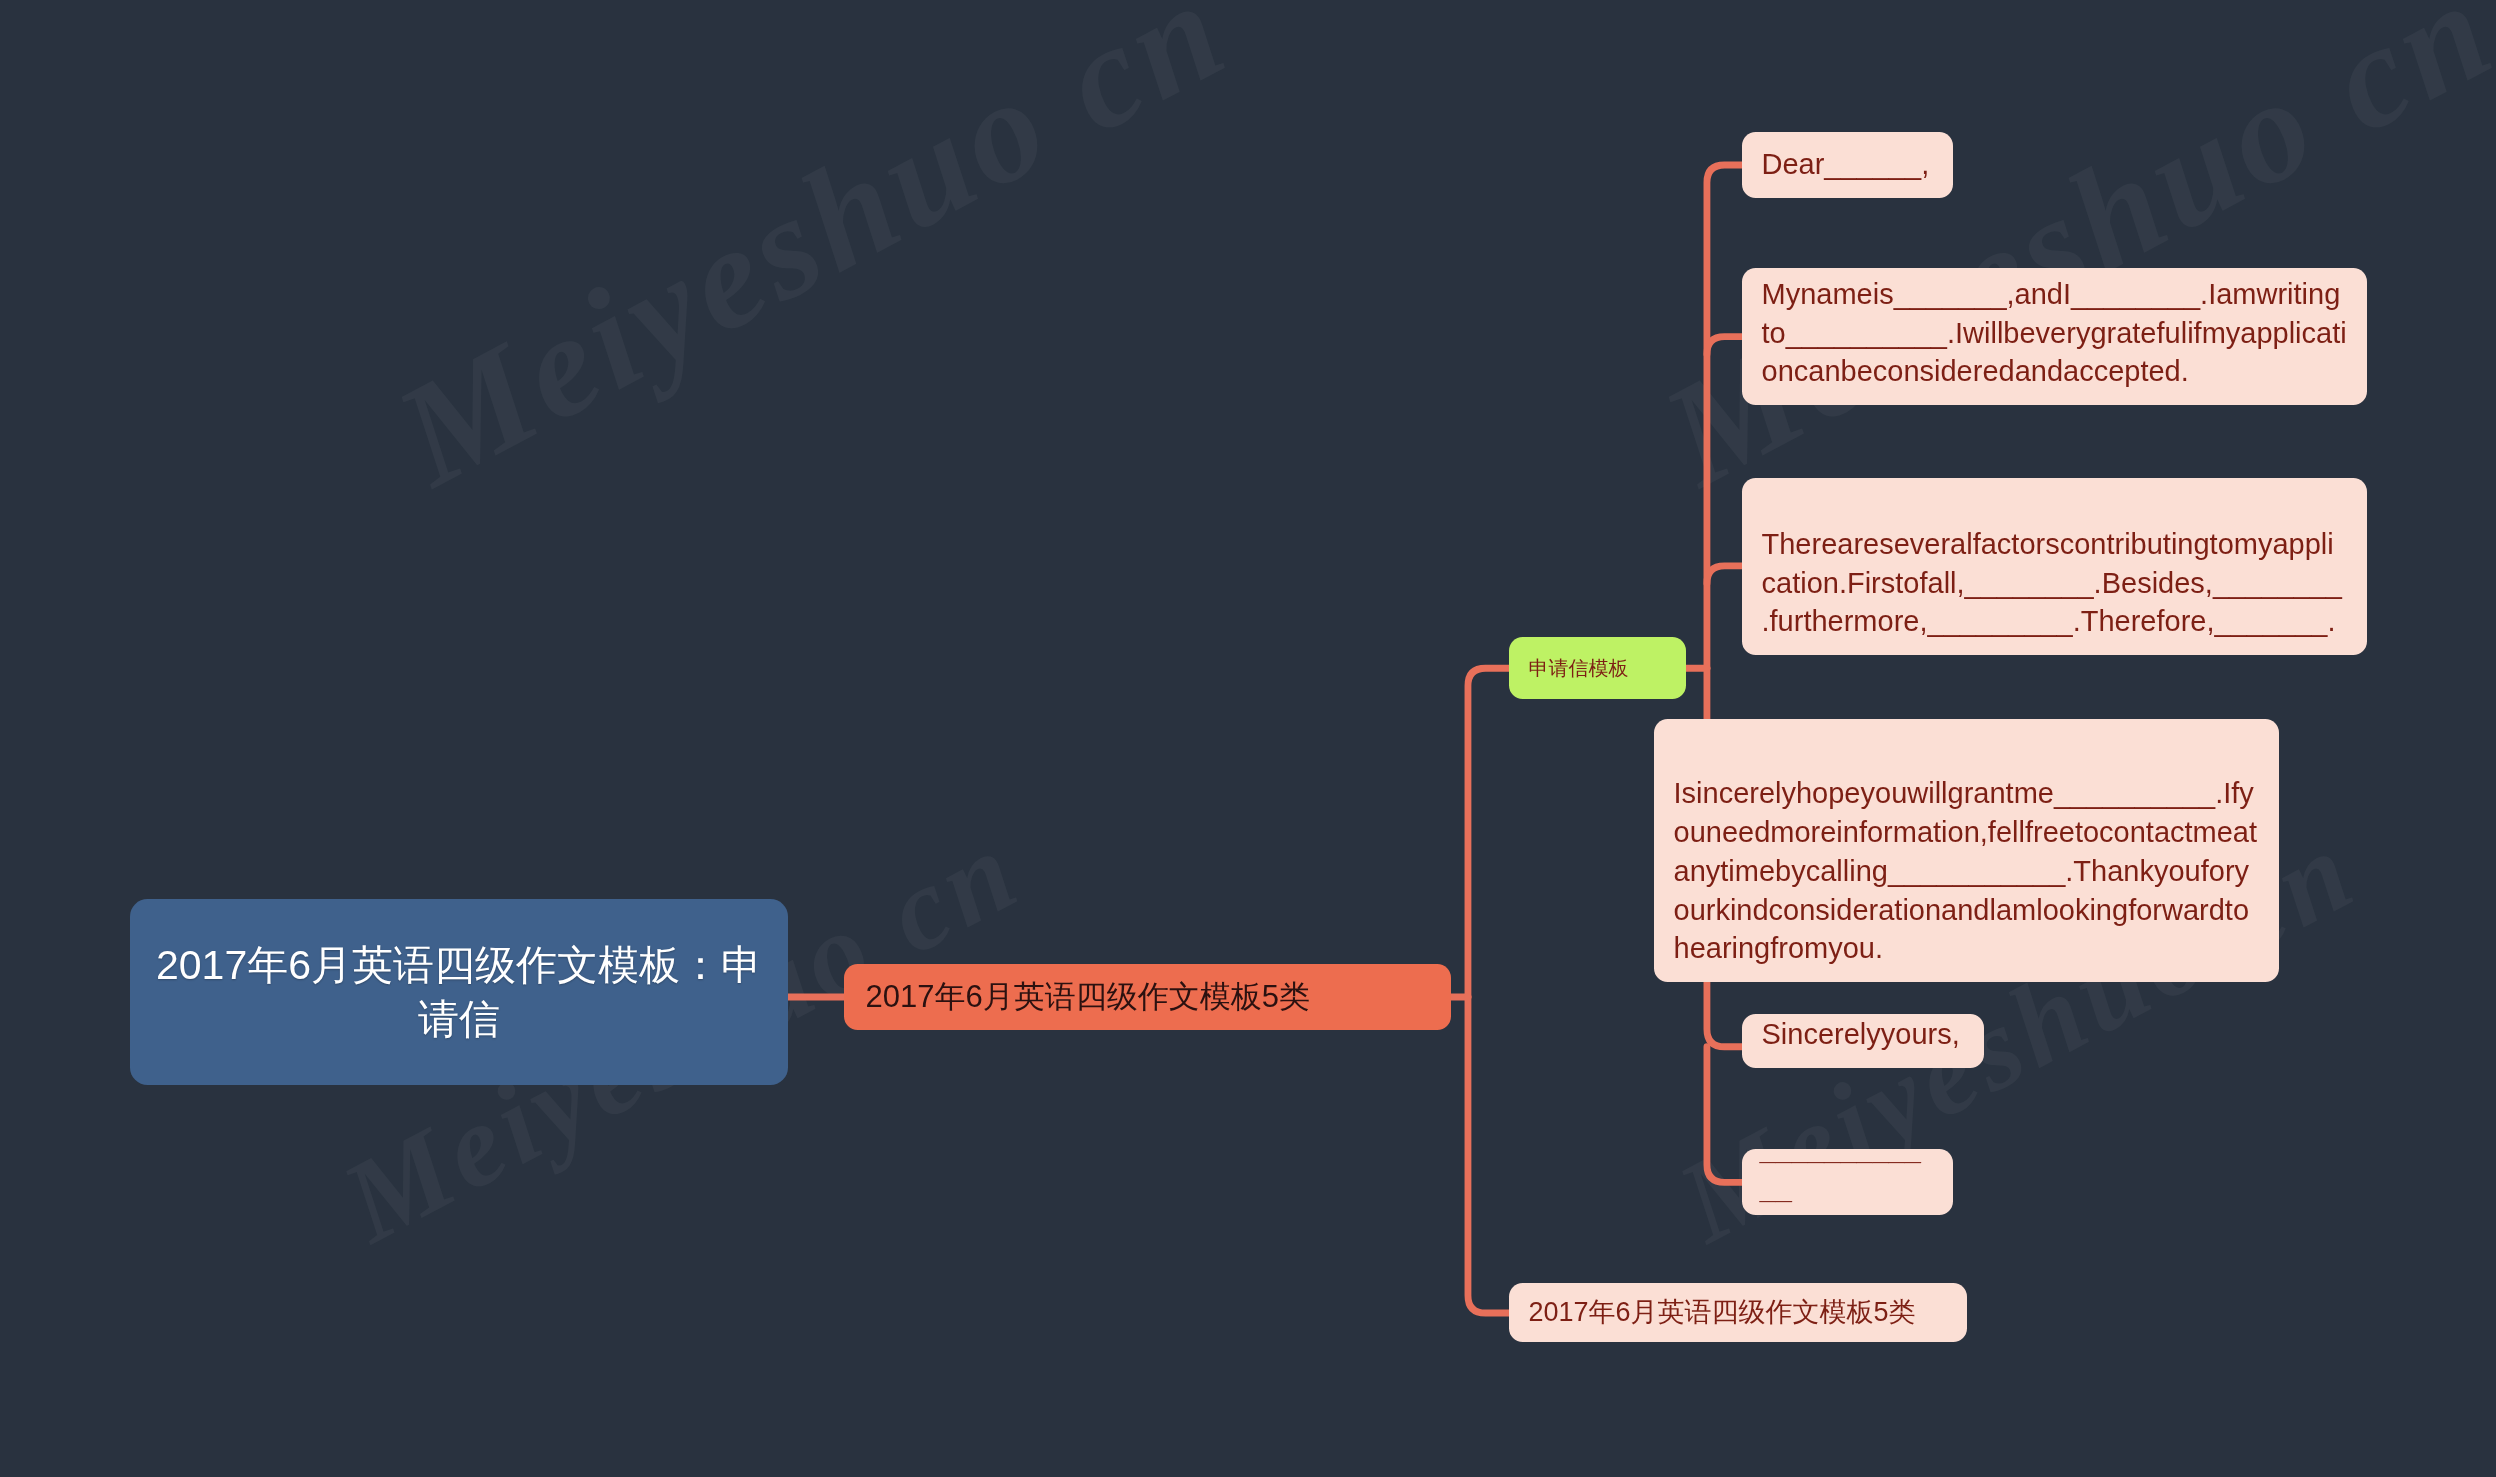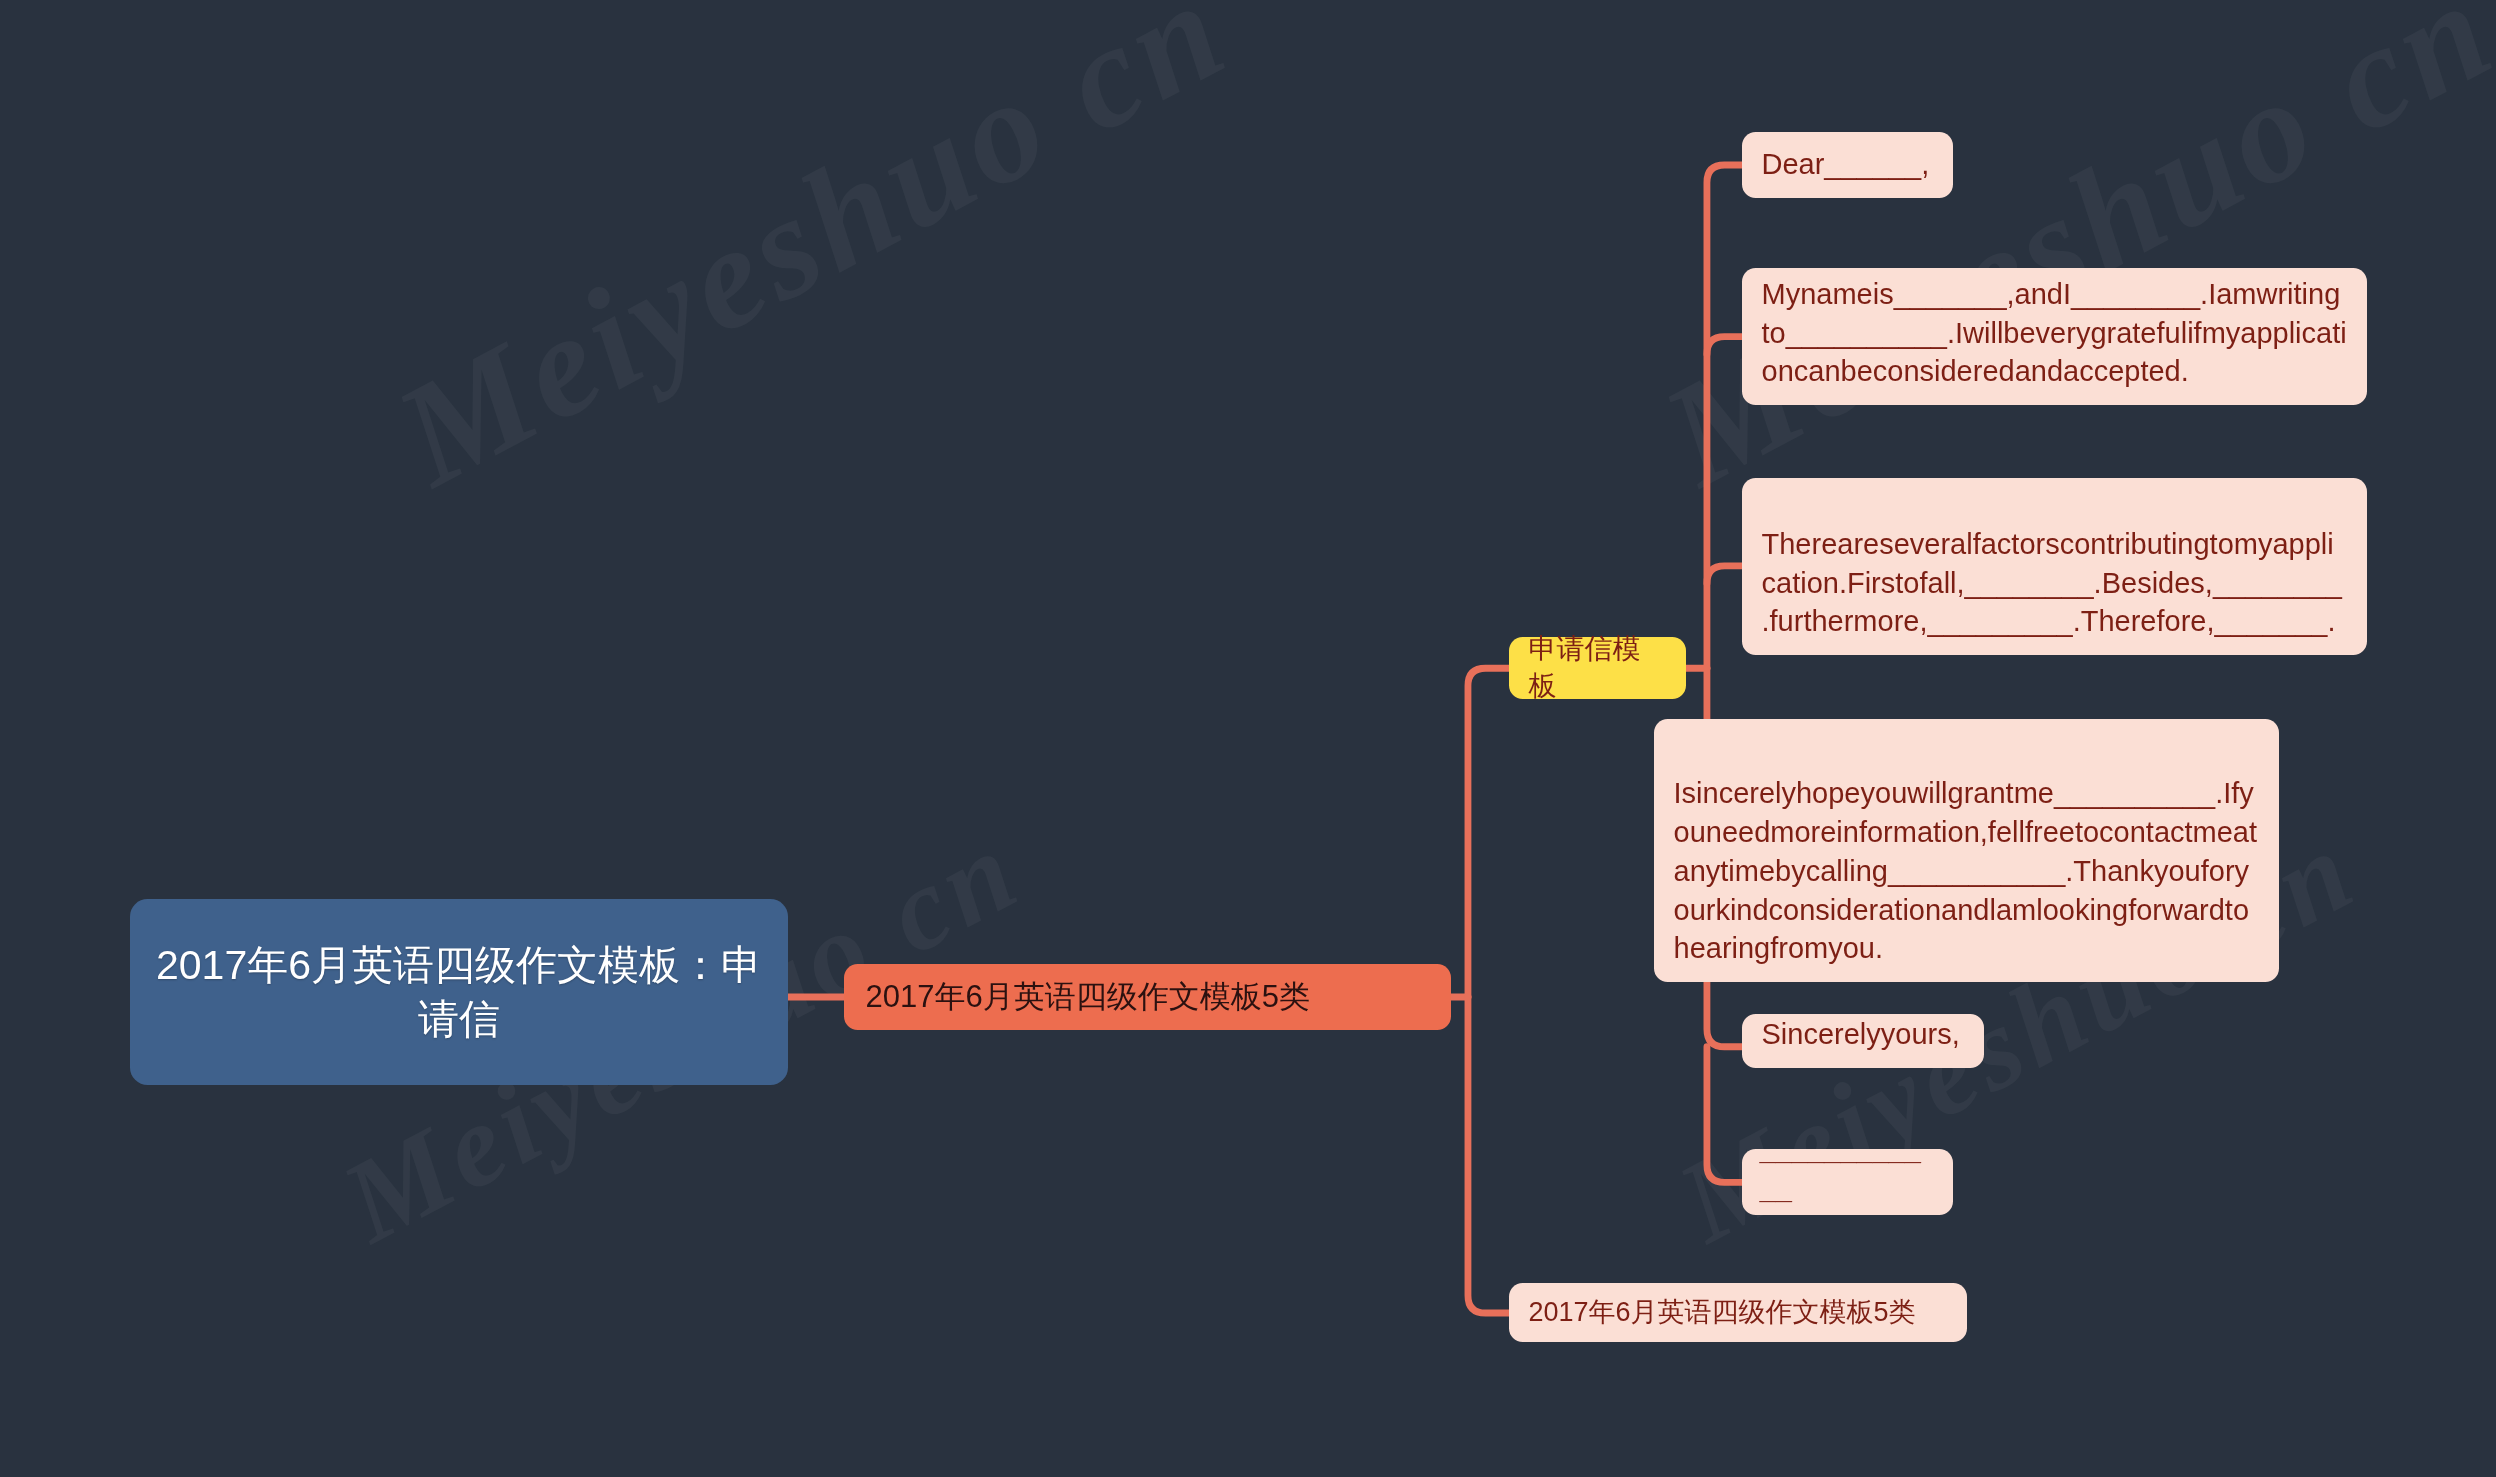"申请信模板" .node-sub { background: #fde047 -> #bef264; font-size: 28px -> 20px }
